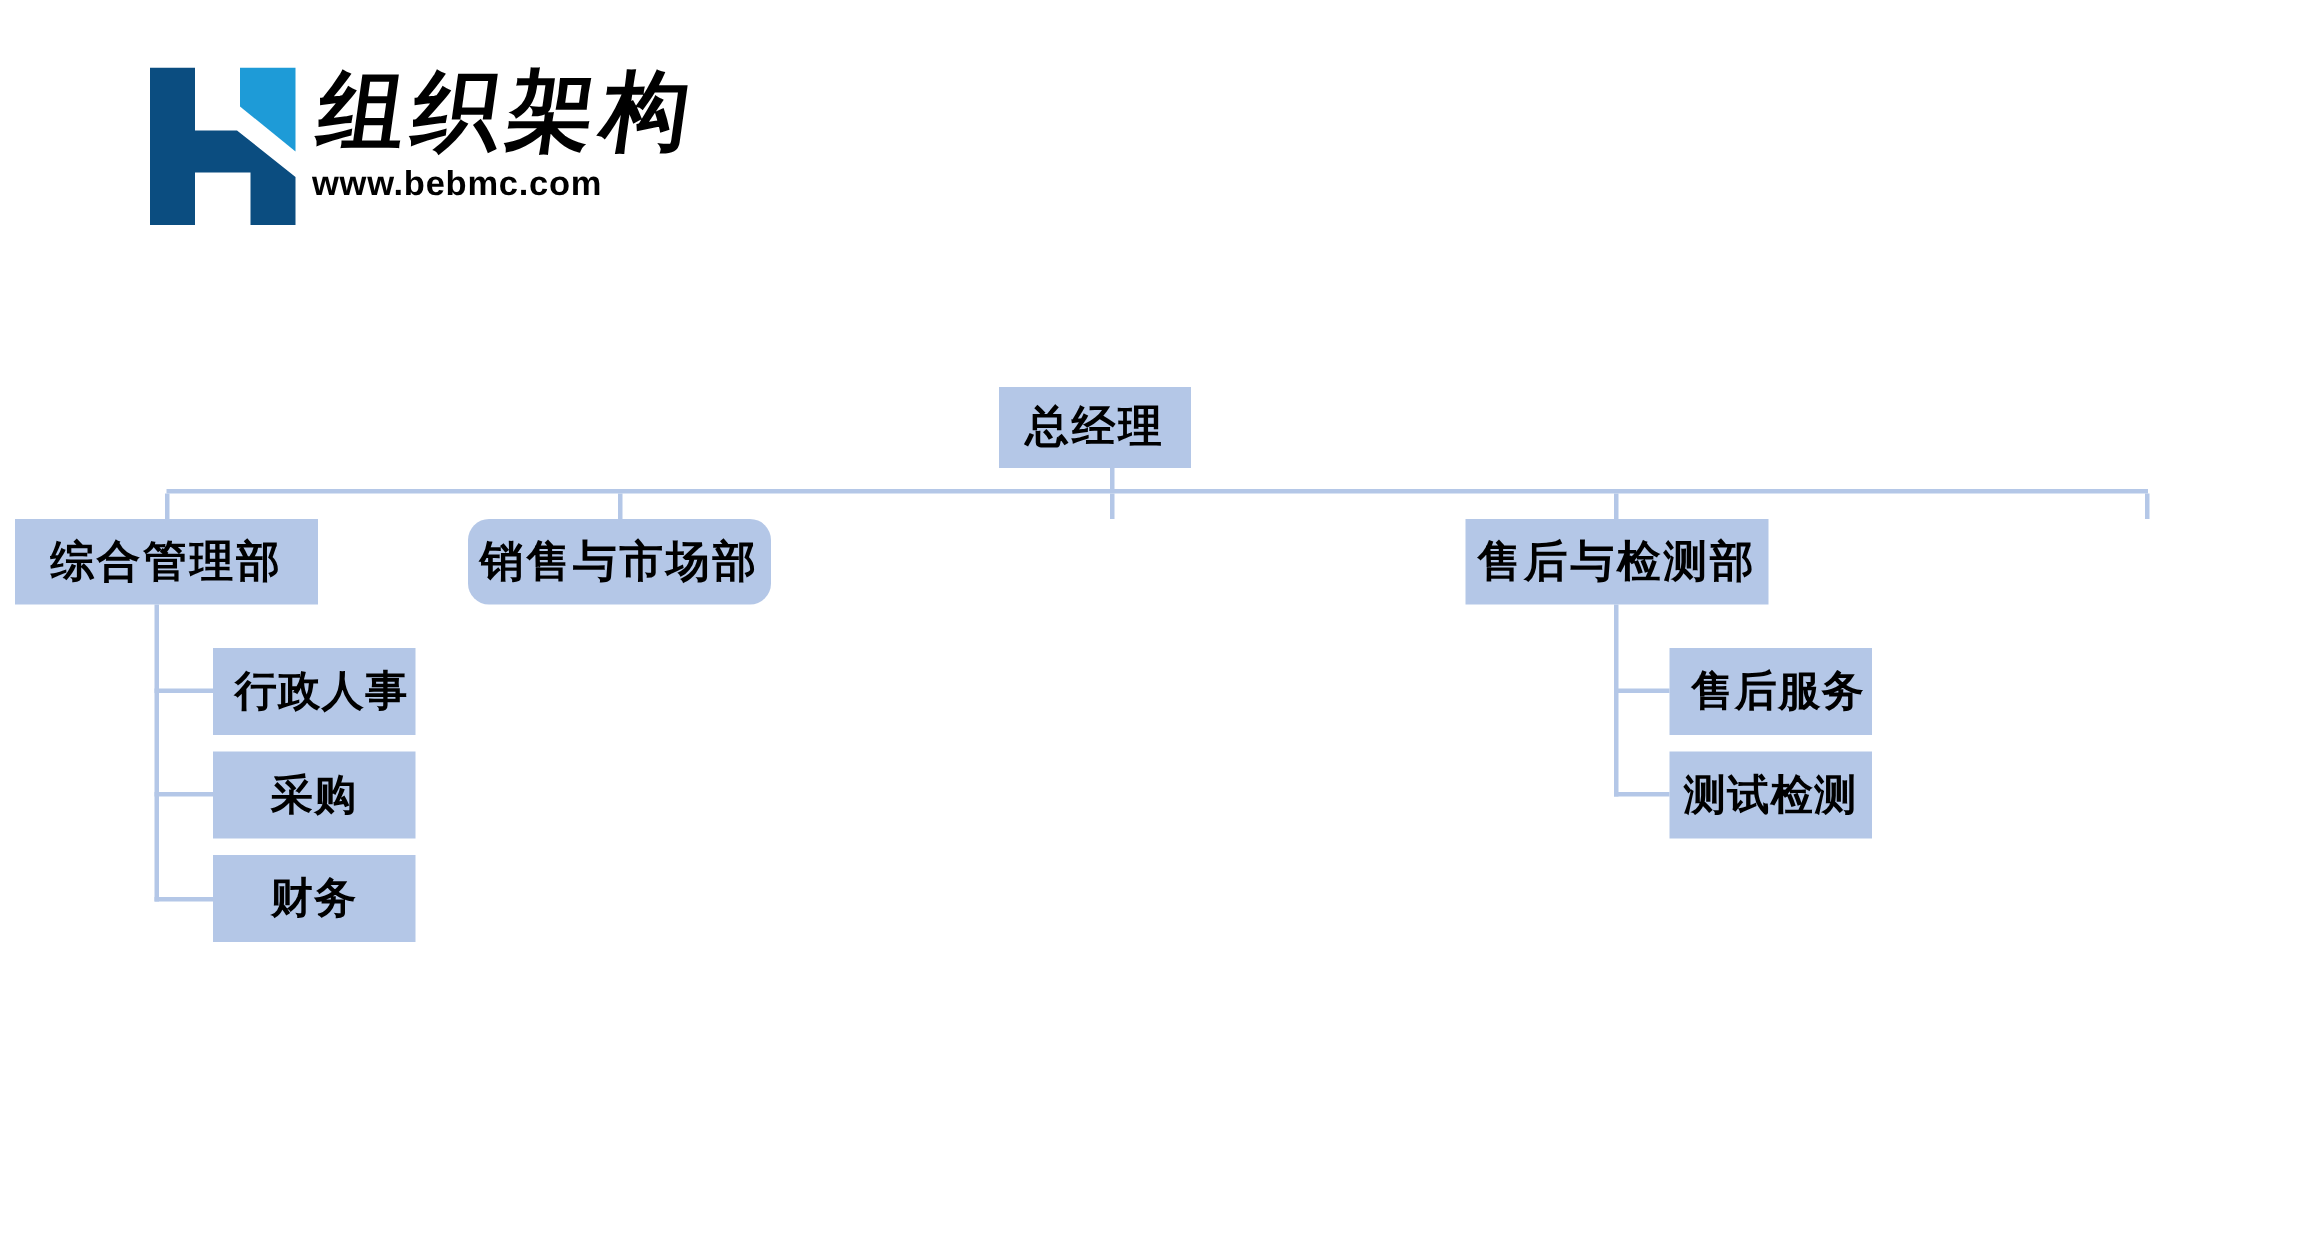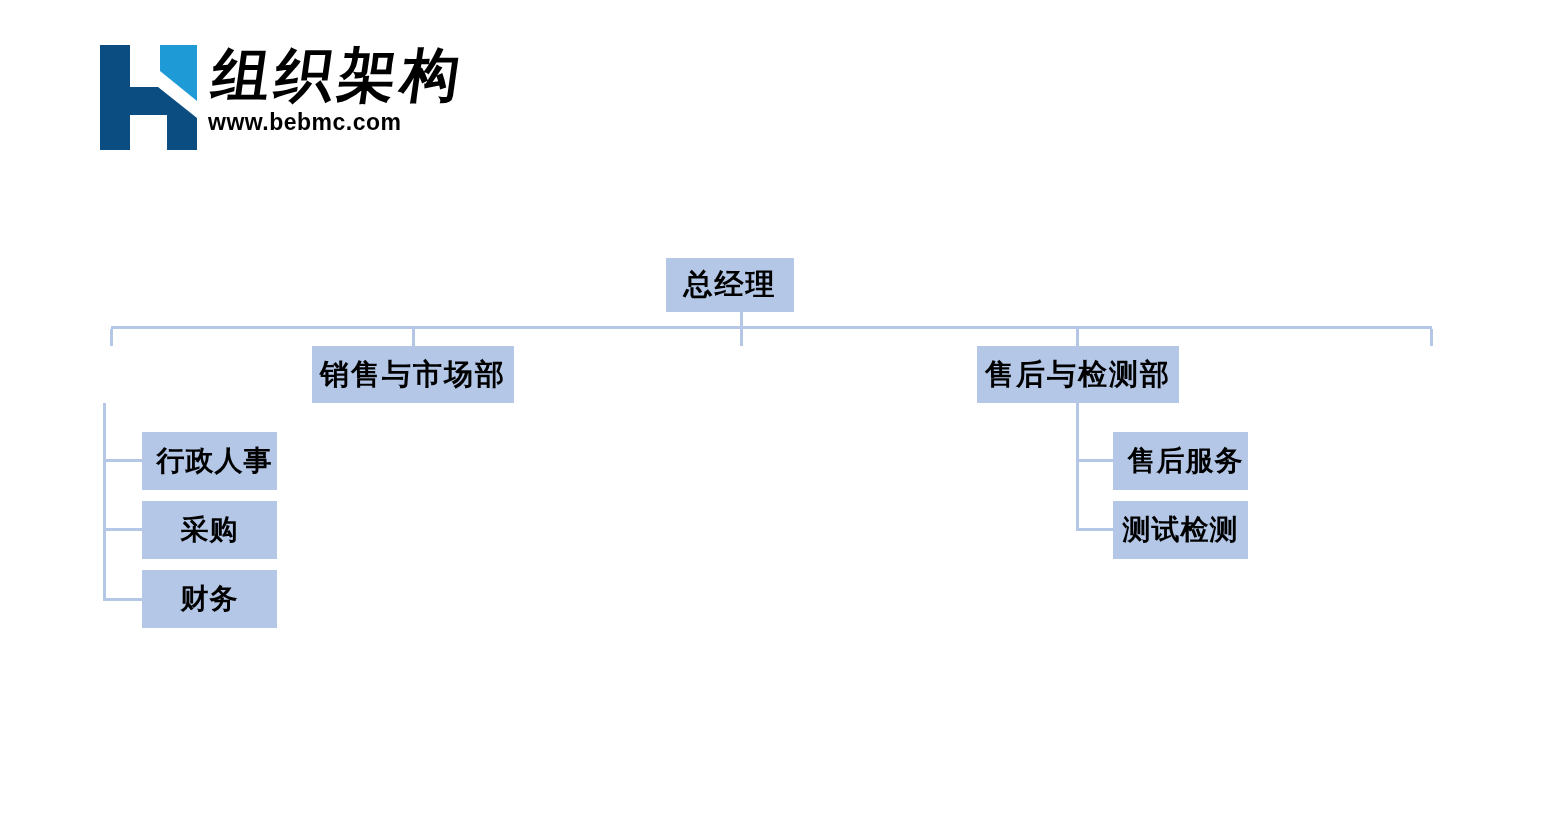"综合管理部" div.node { html: none -> <div>综合管理部</div> }
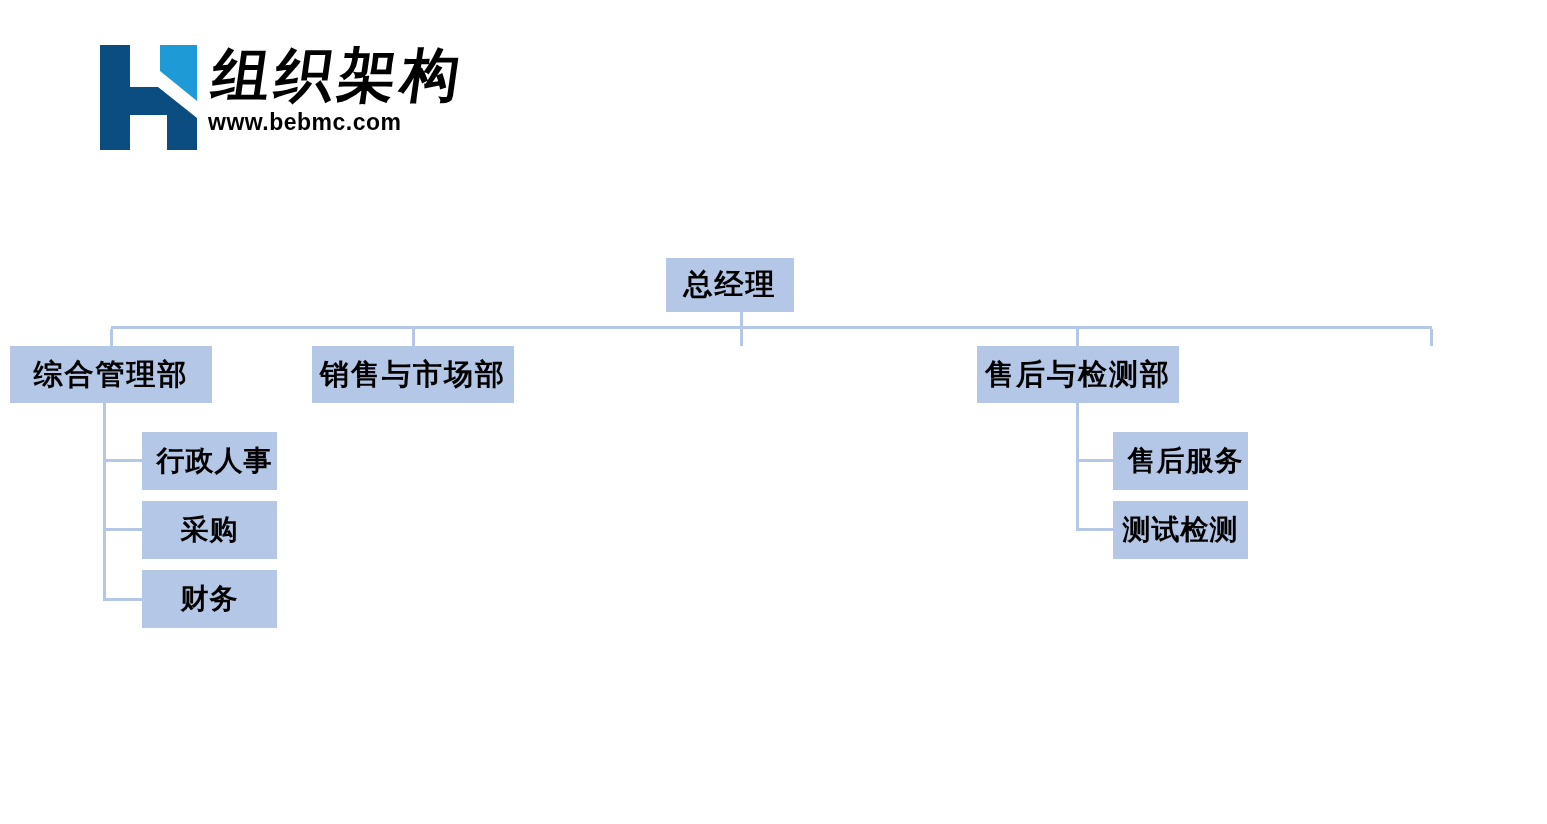"销售与市场部" #dept-1 { border-radius: none -> 14px }
